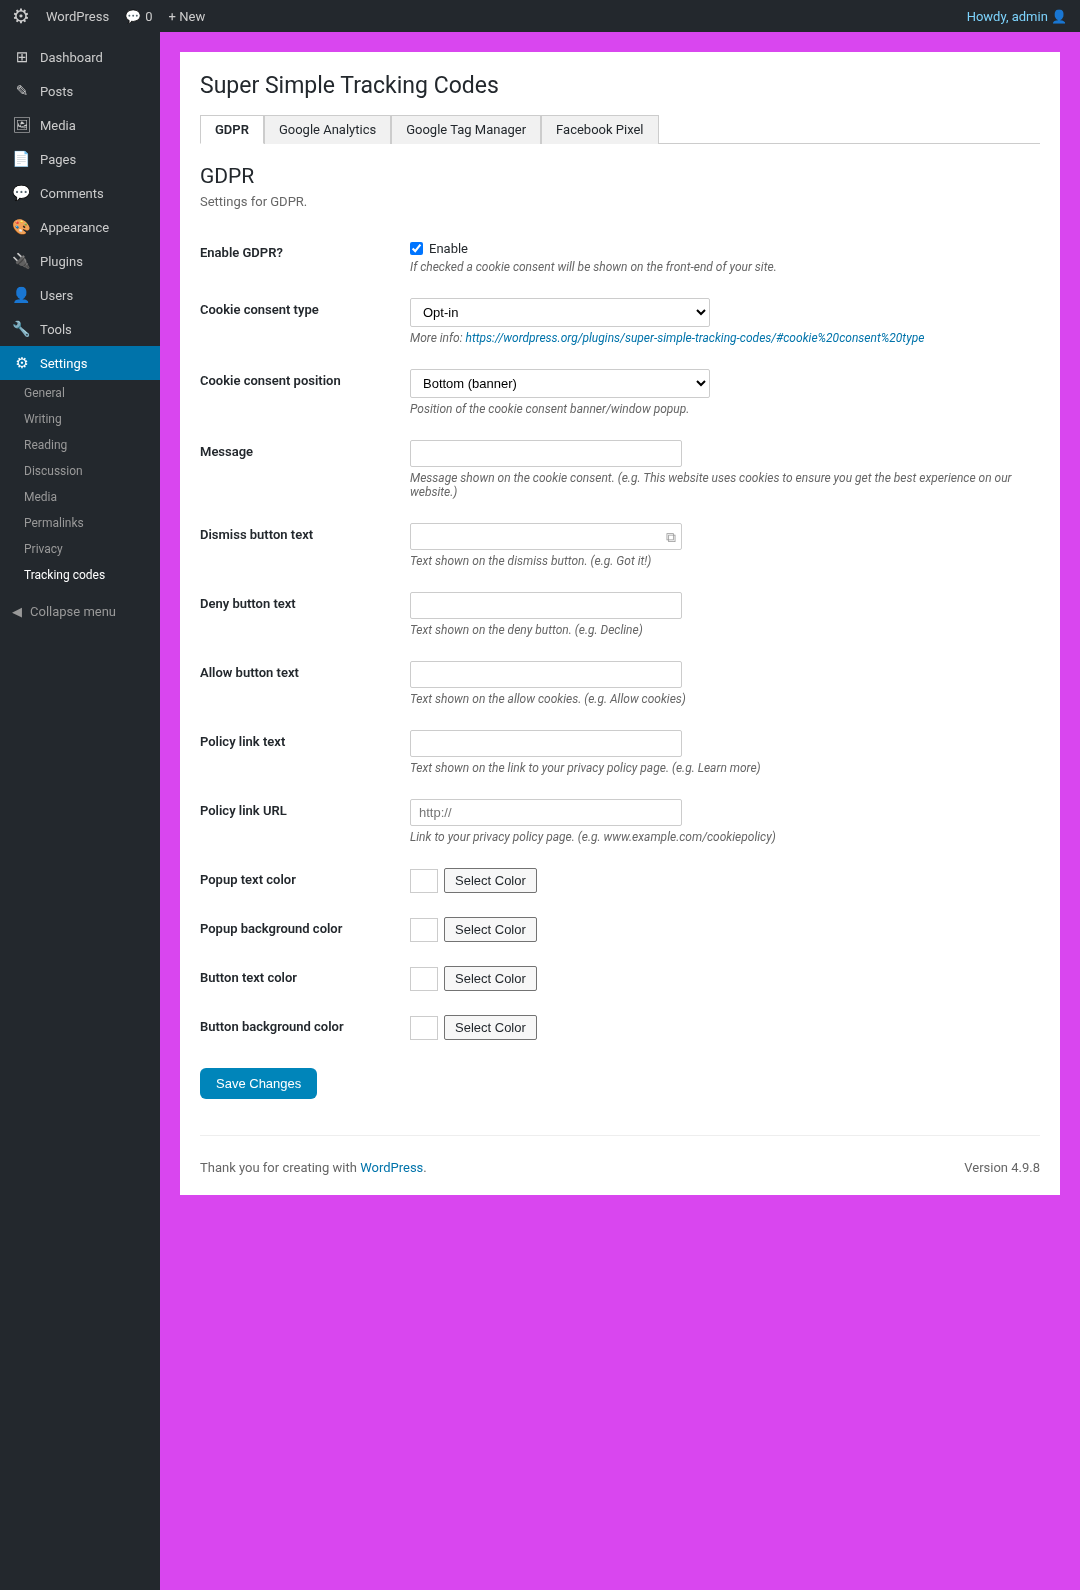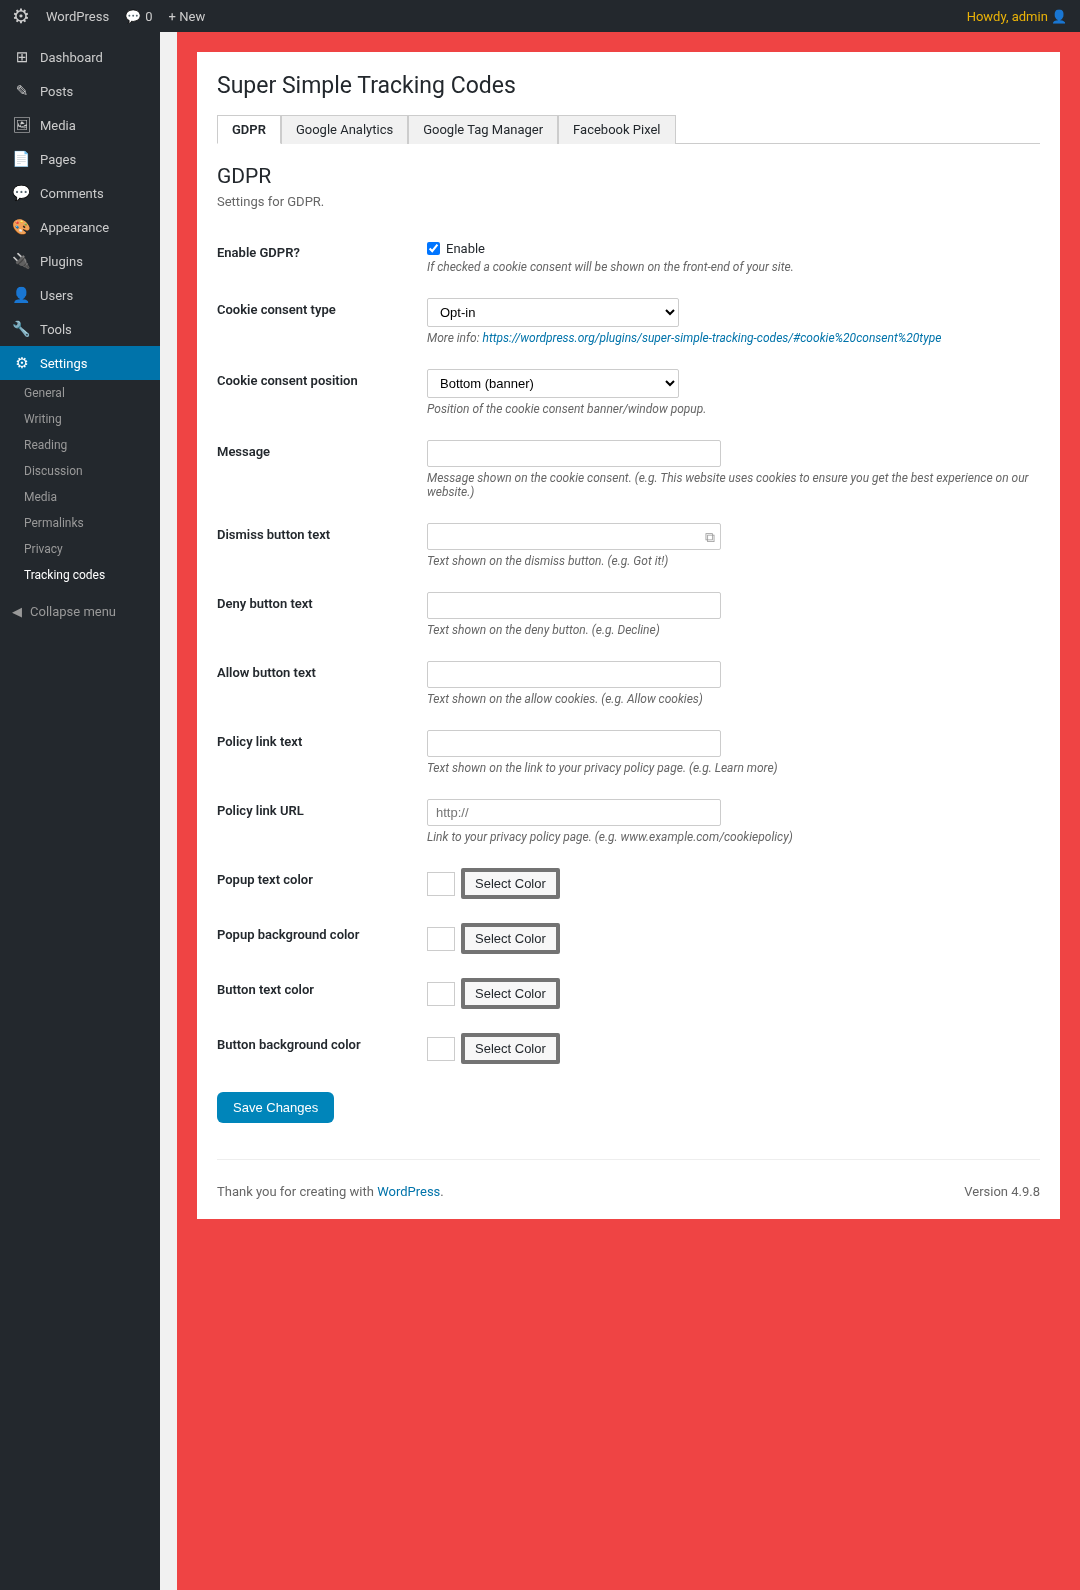"Howdy, admin" #wpadminbar .howdy { color: #eab308 -> #7dd3fc }
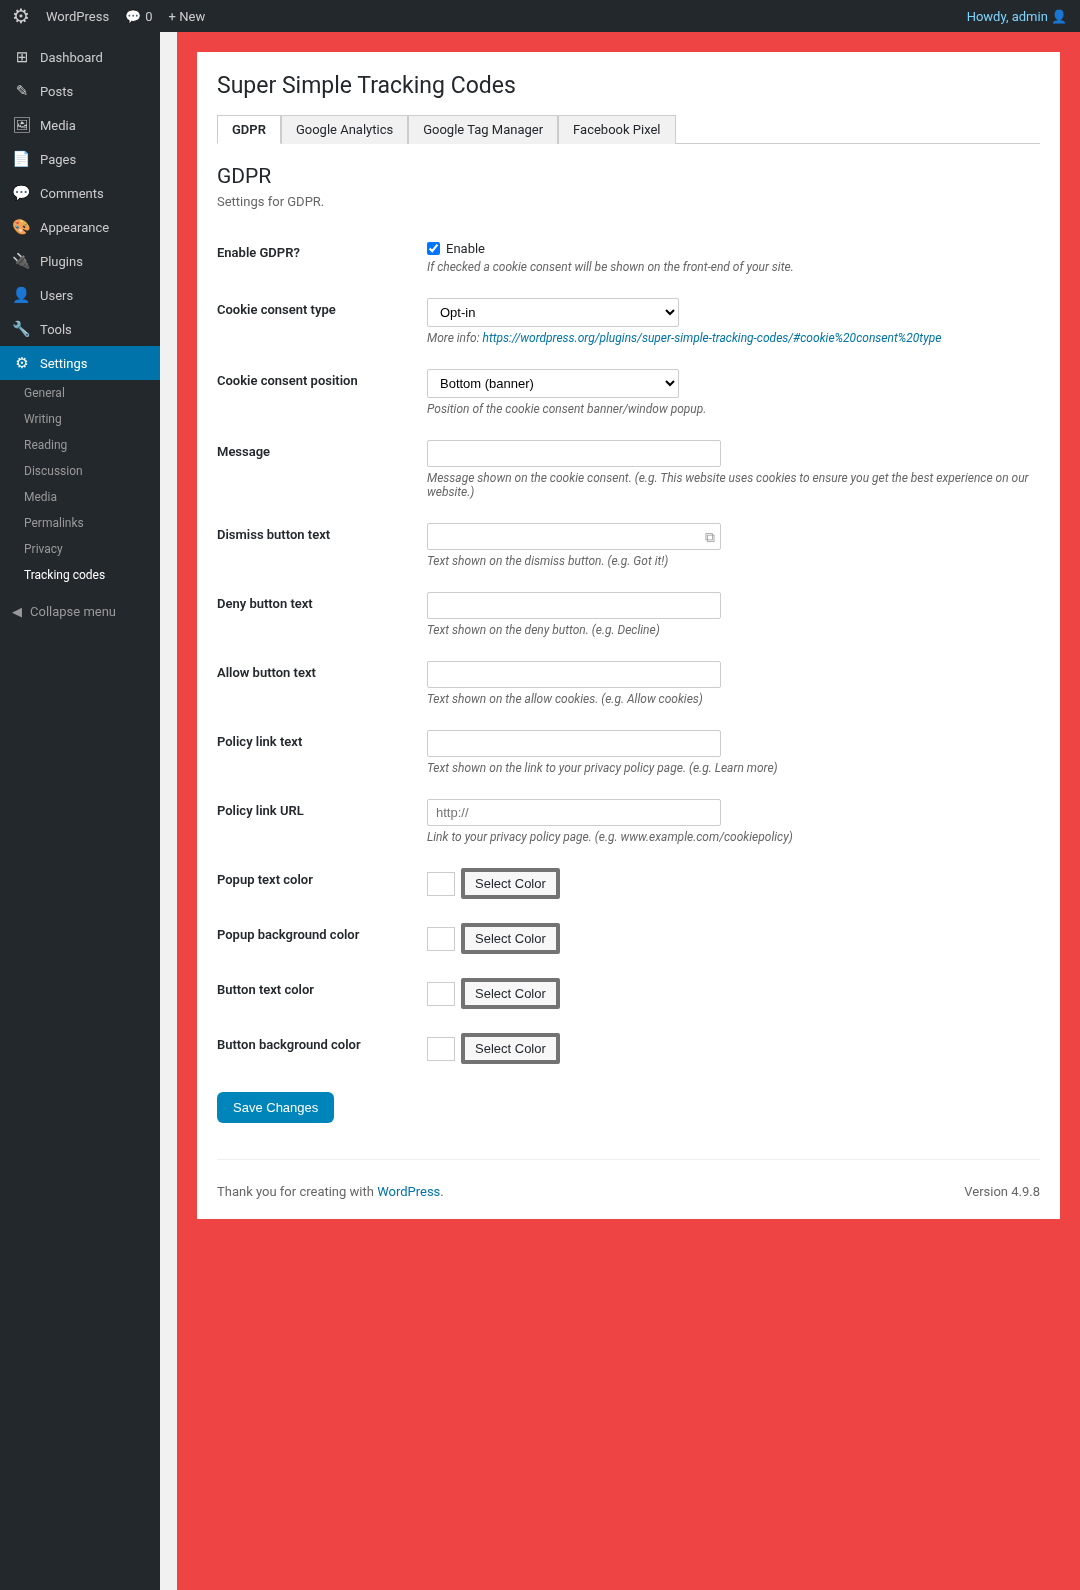"Super Simple Tracking Codes" #wpbody-content { background: #ef4444 -> #d946ef; margin-left: 17px -> none }
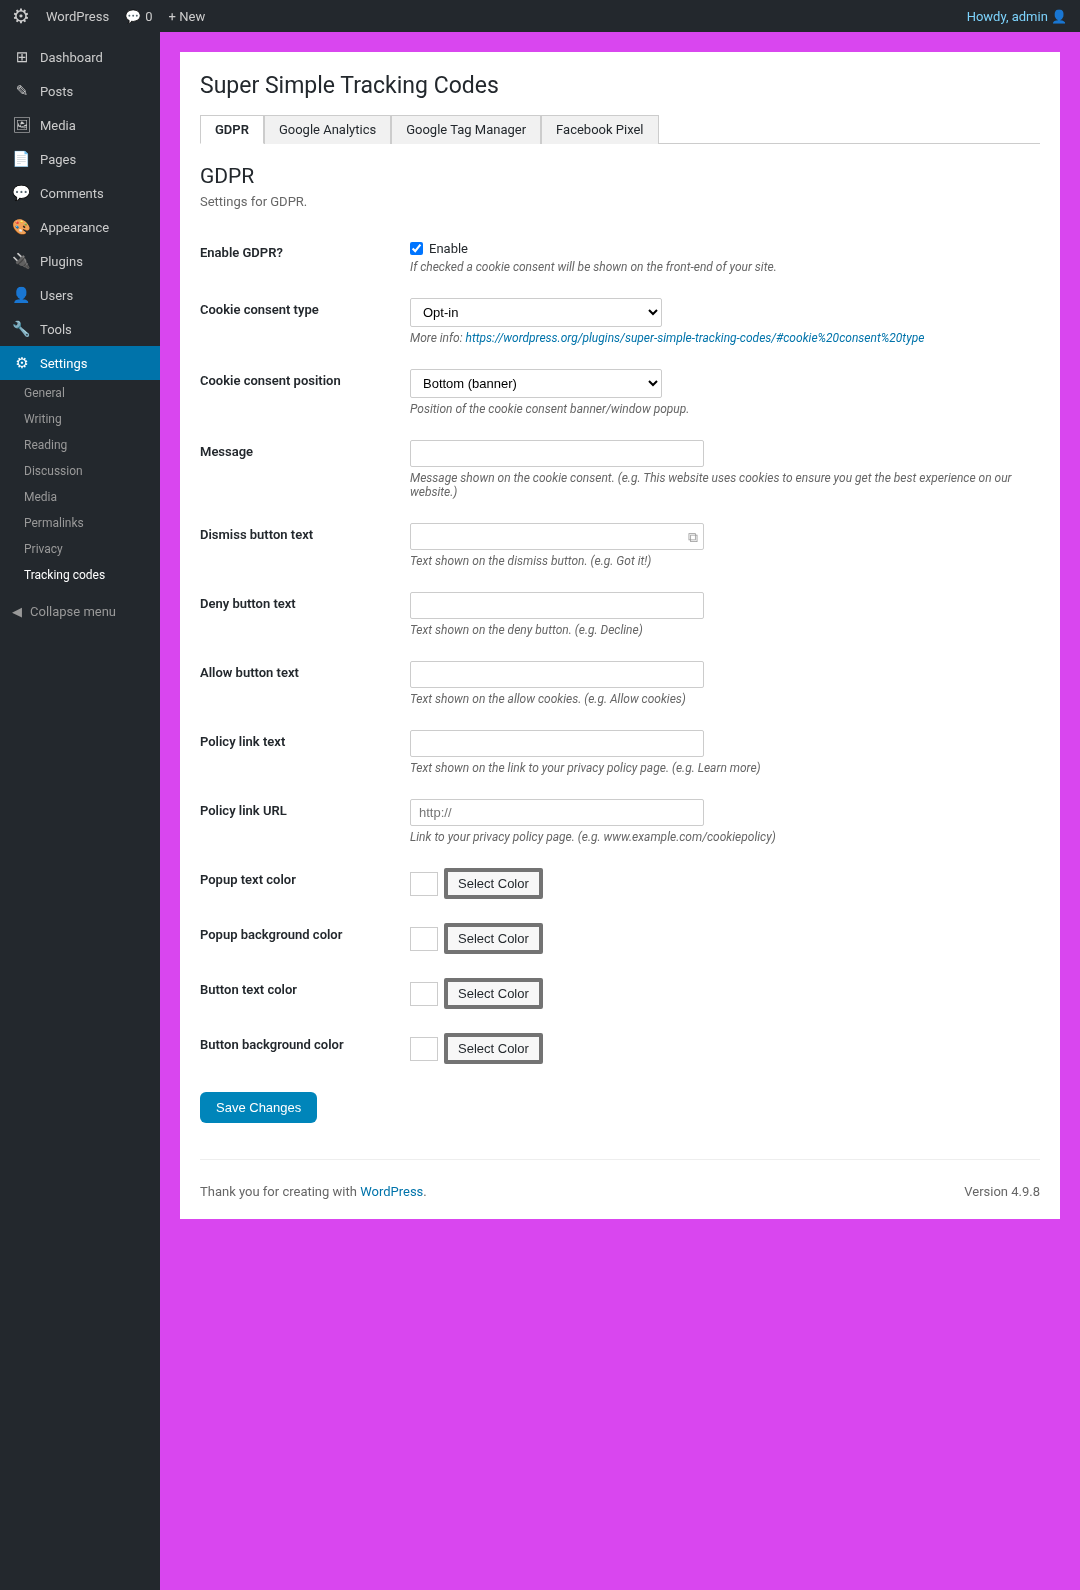"Opt-in" select { width: 252px -> 300px }
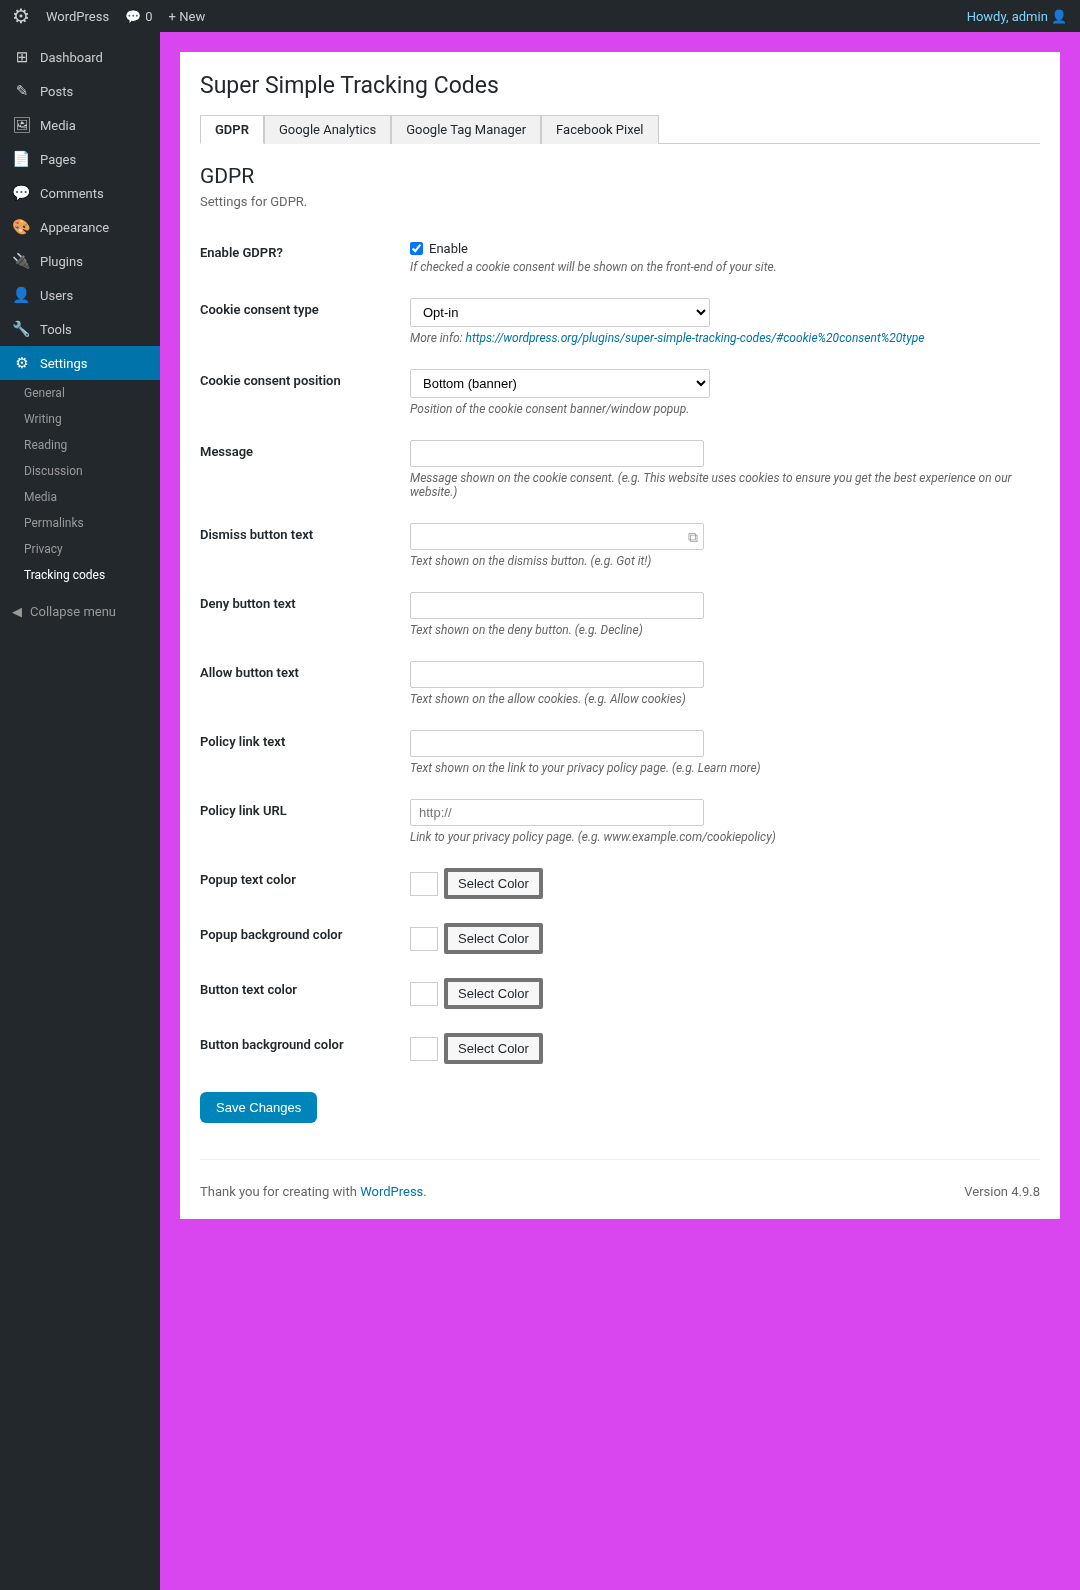"http://" input[type="text"], input[type="url"] { width: 294px -> 272px }
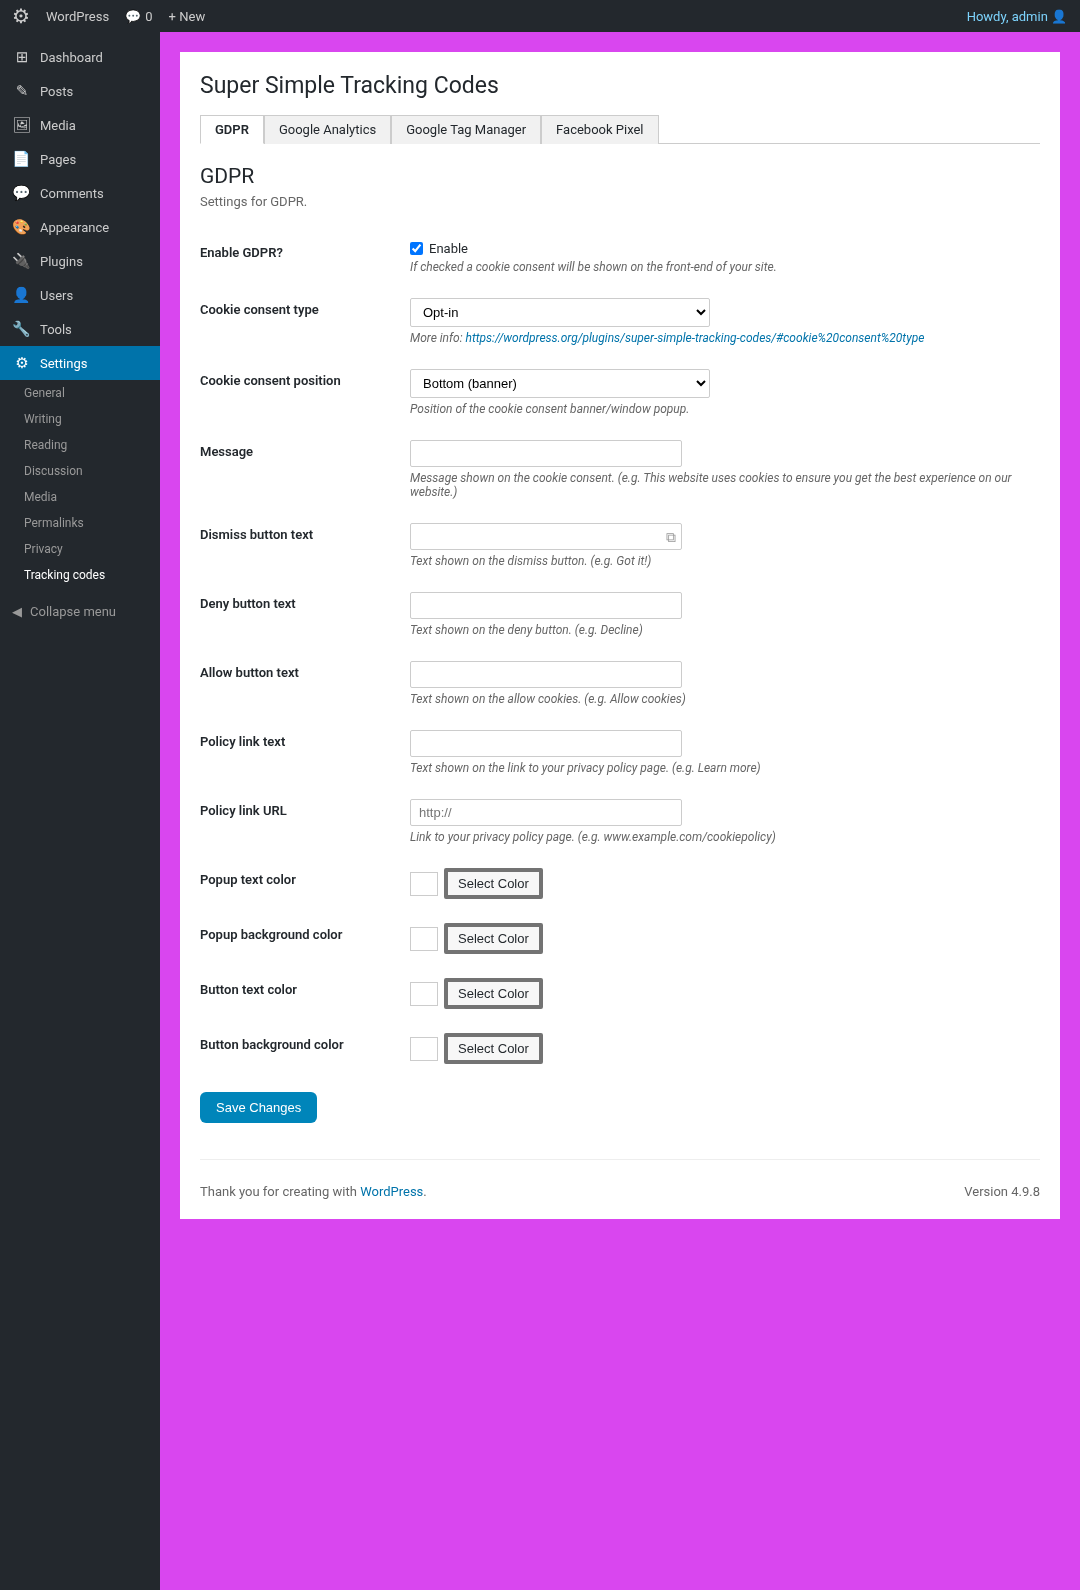"Select Color" .color-select-btn { border: 4px solid #737373 -> 1px solid #737373 }
